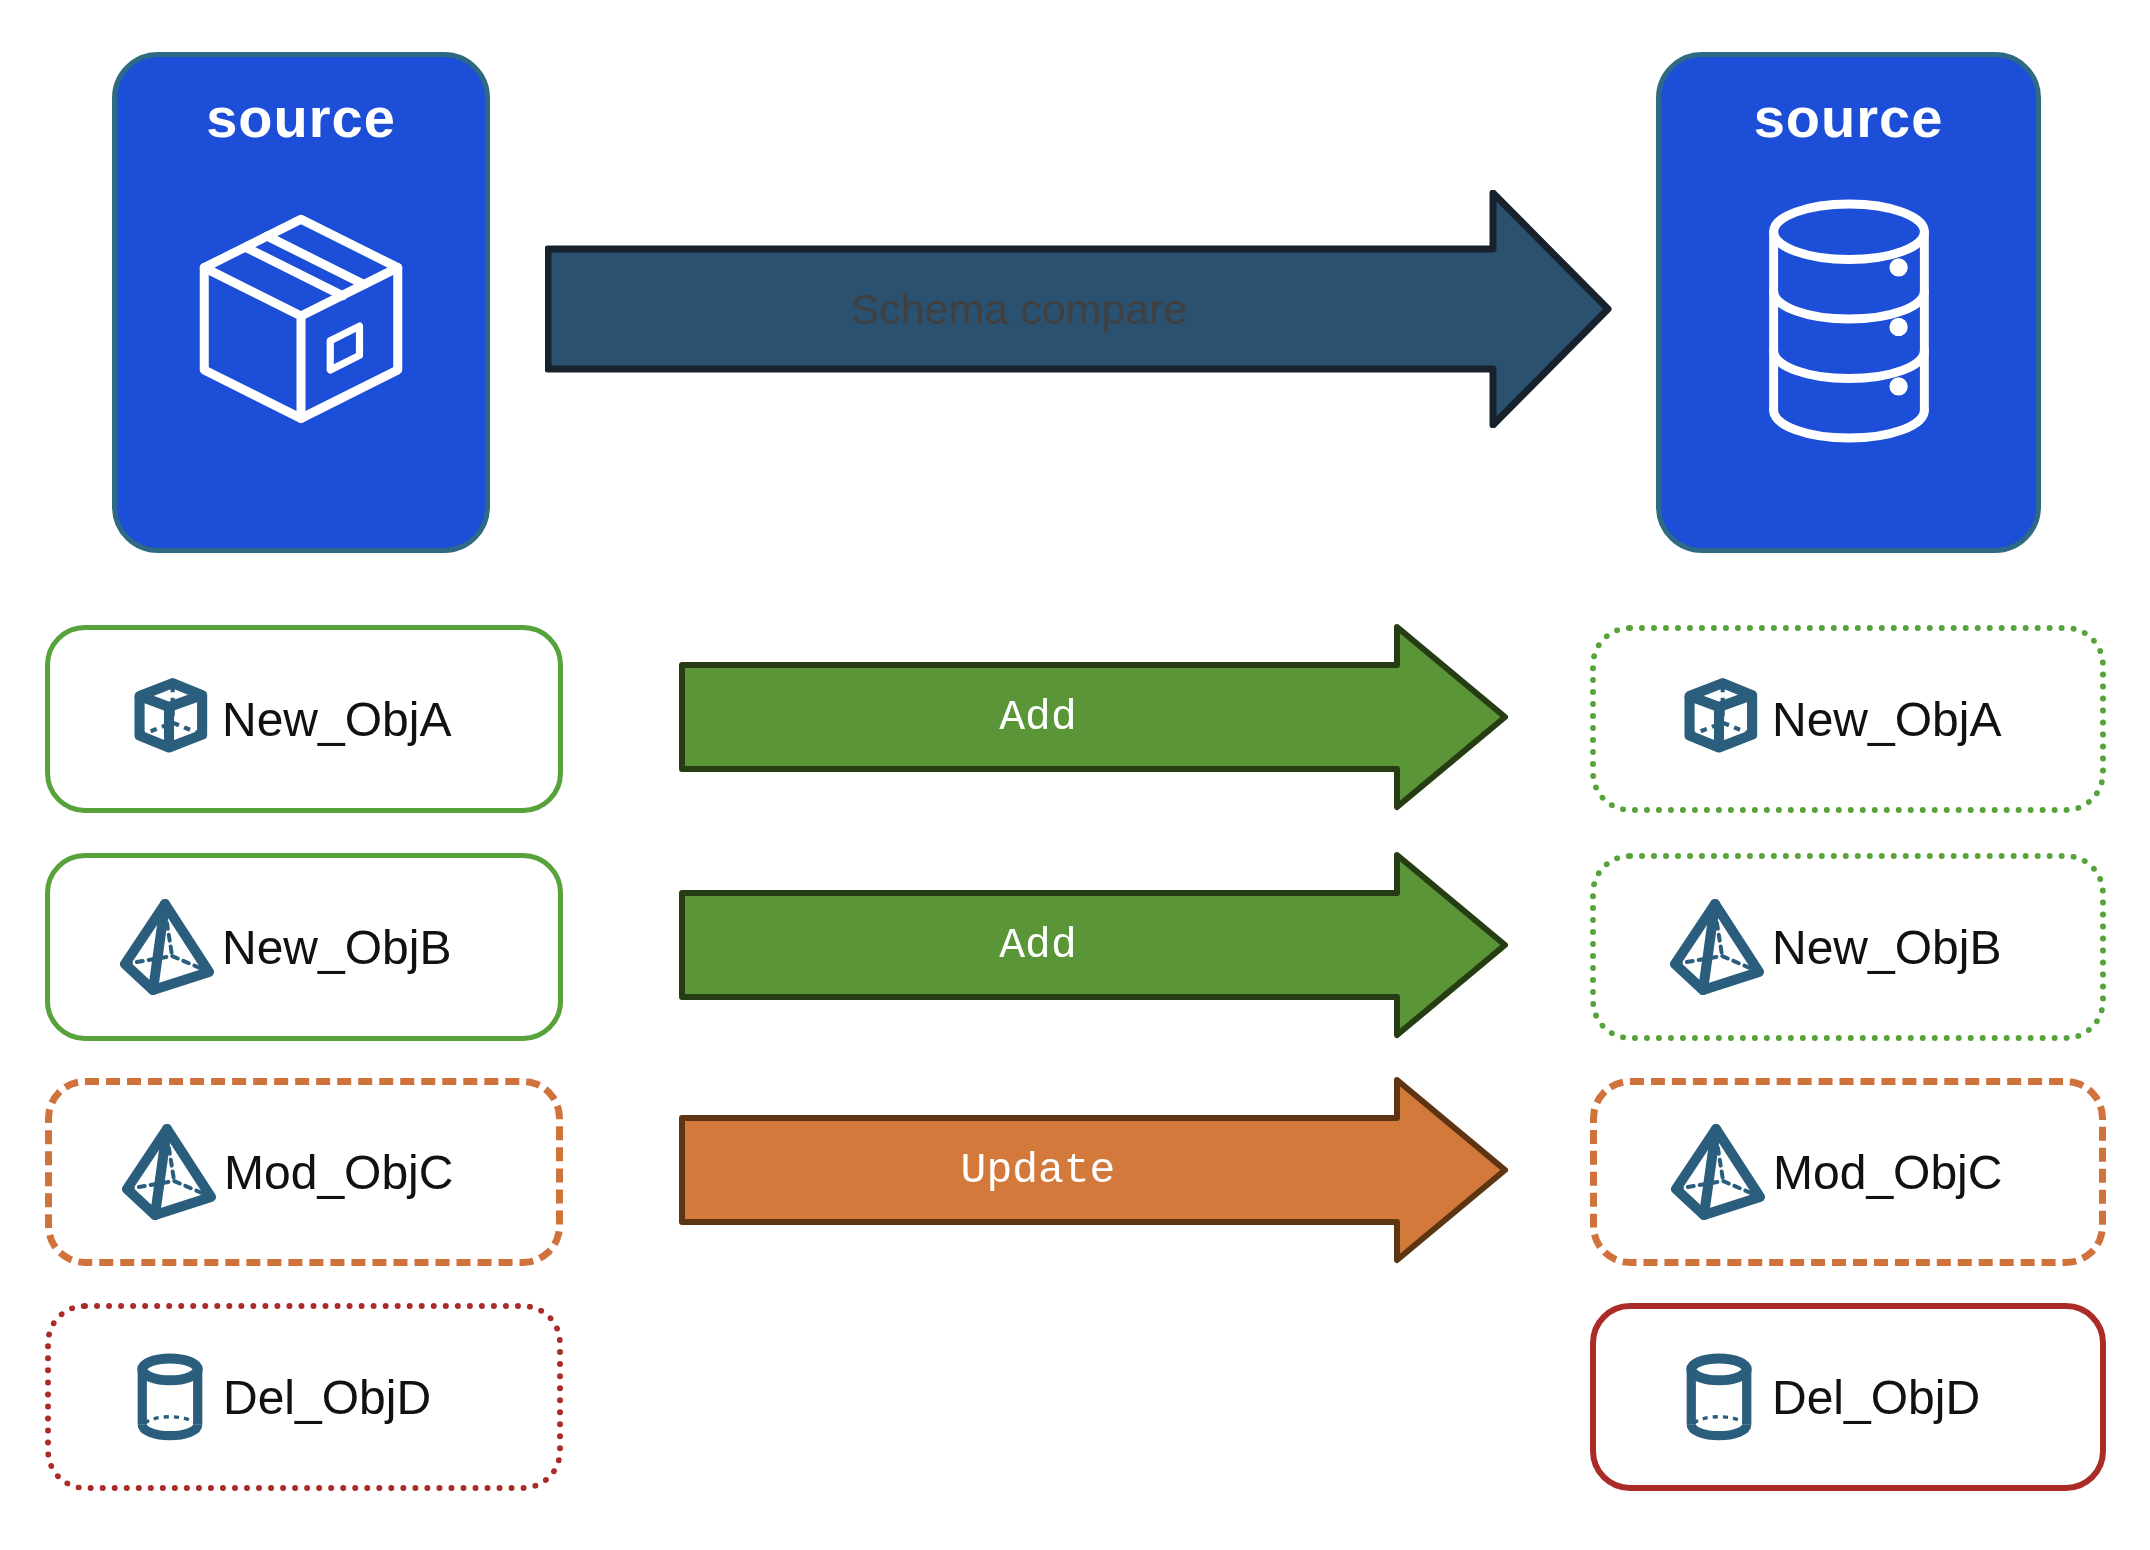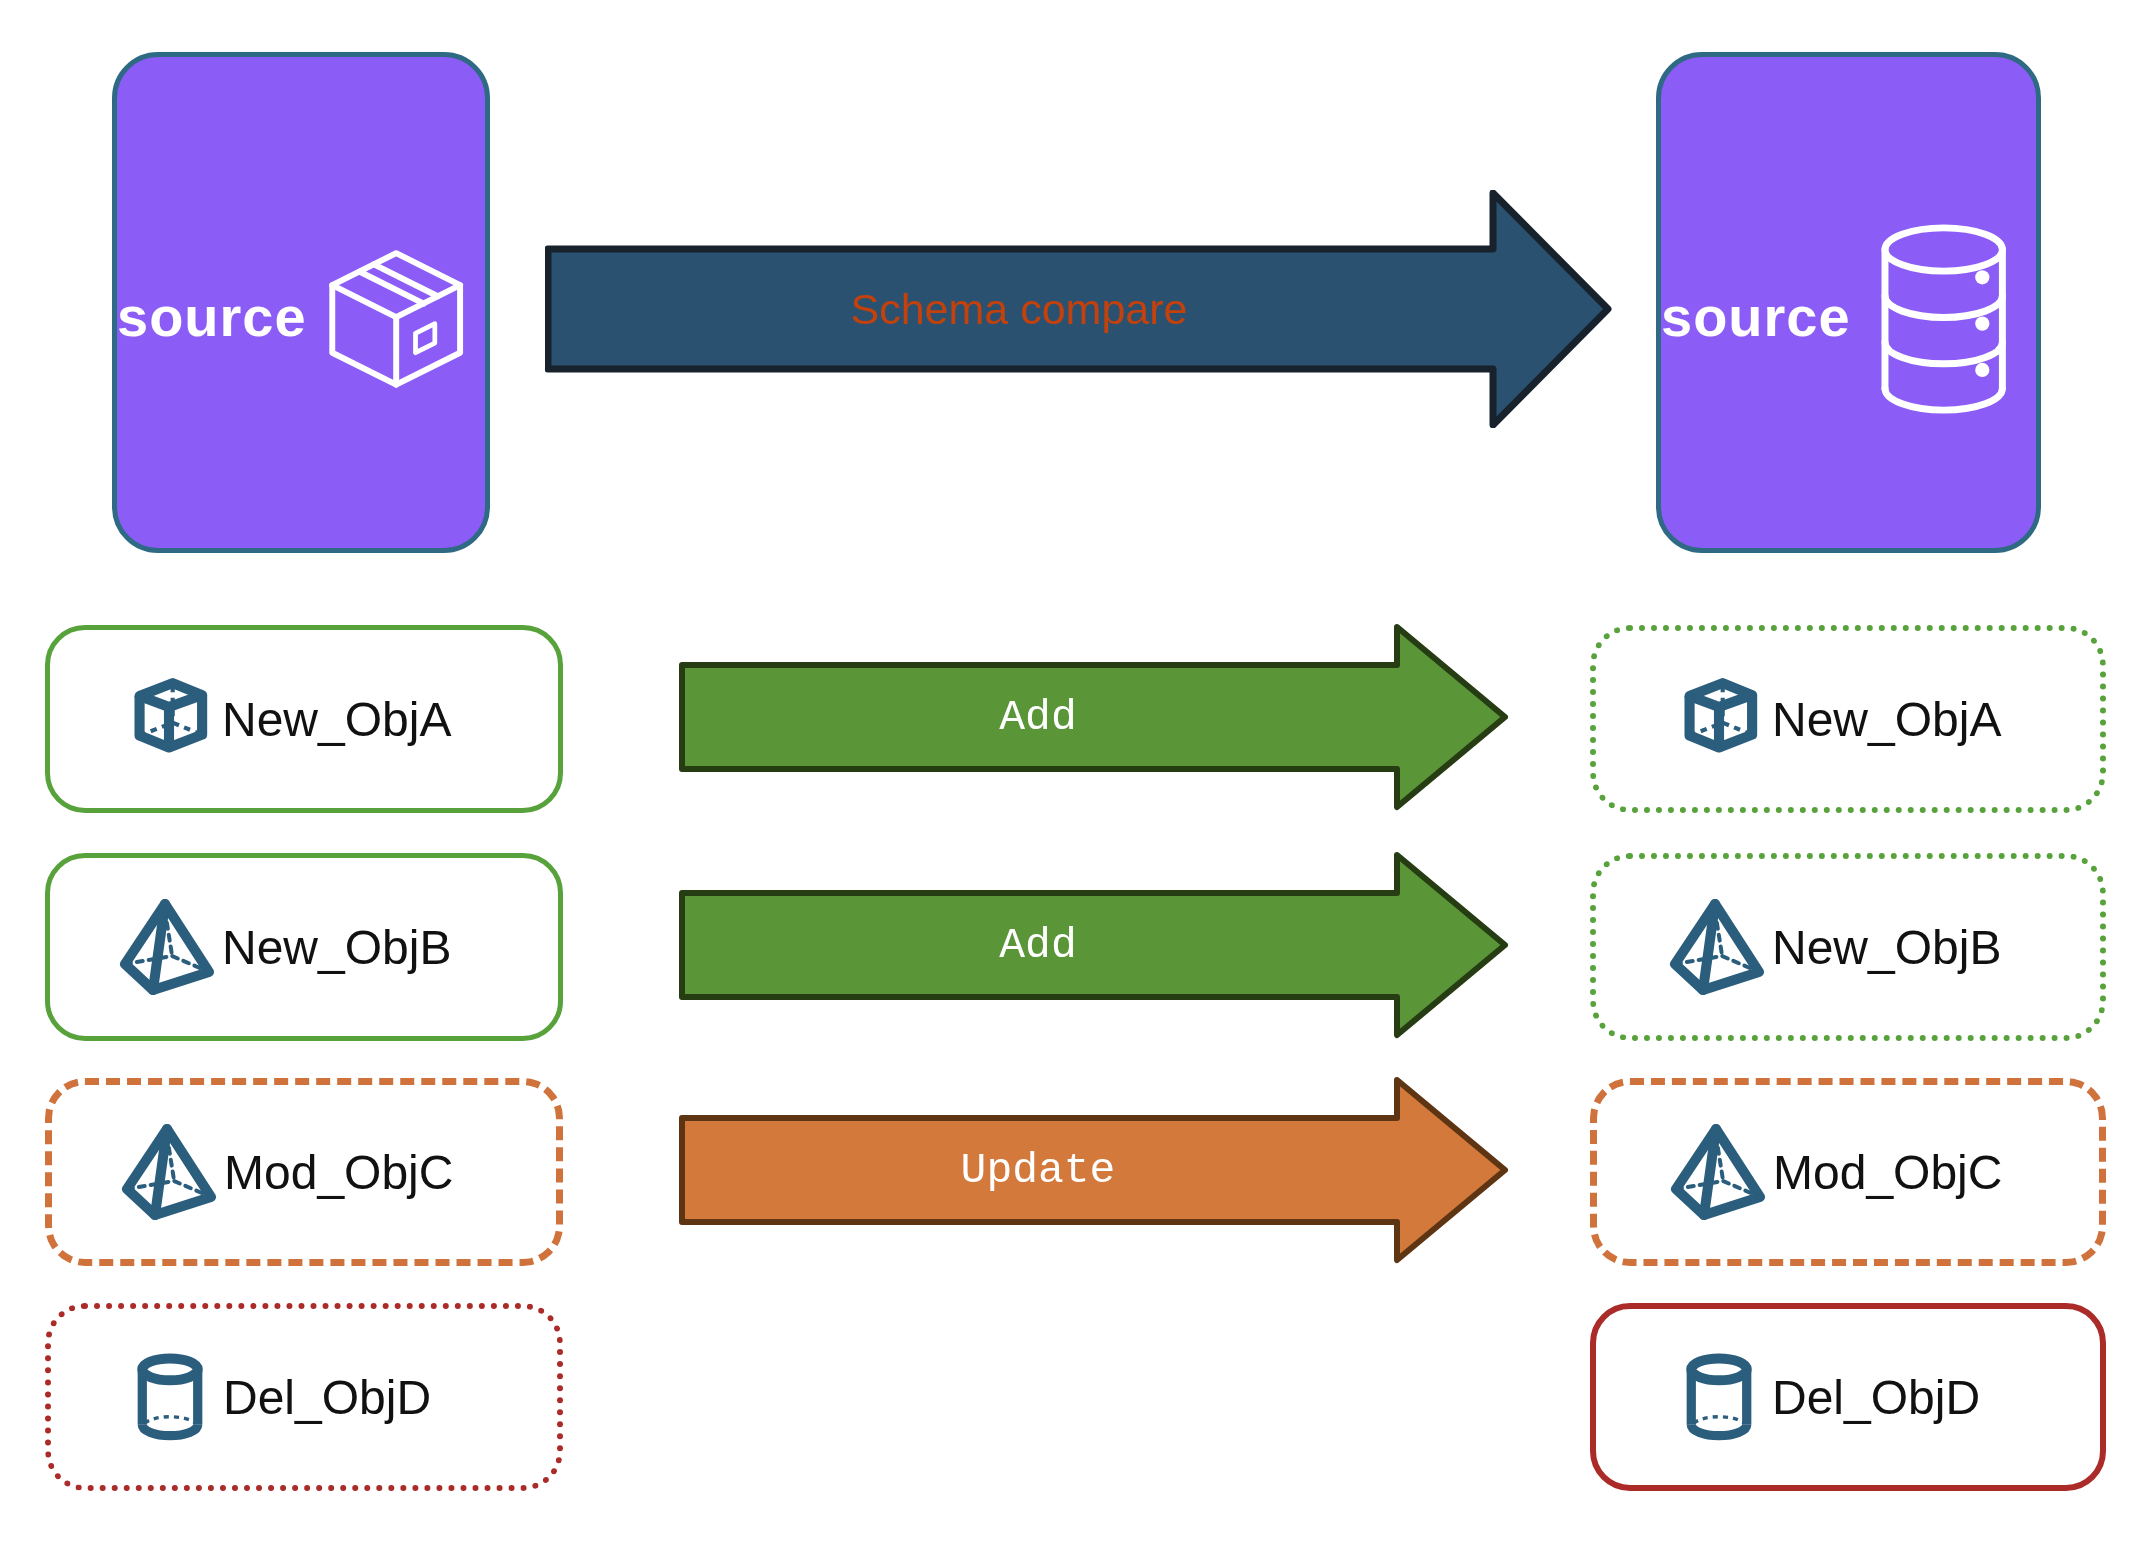"source" .card { background: #8b5cf6 -> #1d4ed8; flex-direction: row -> column }
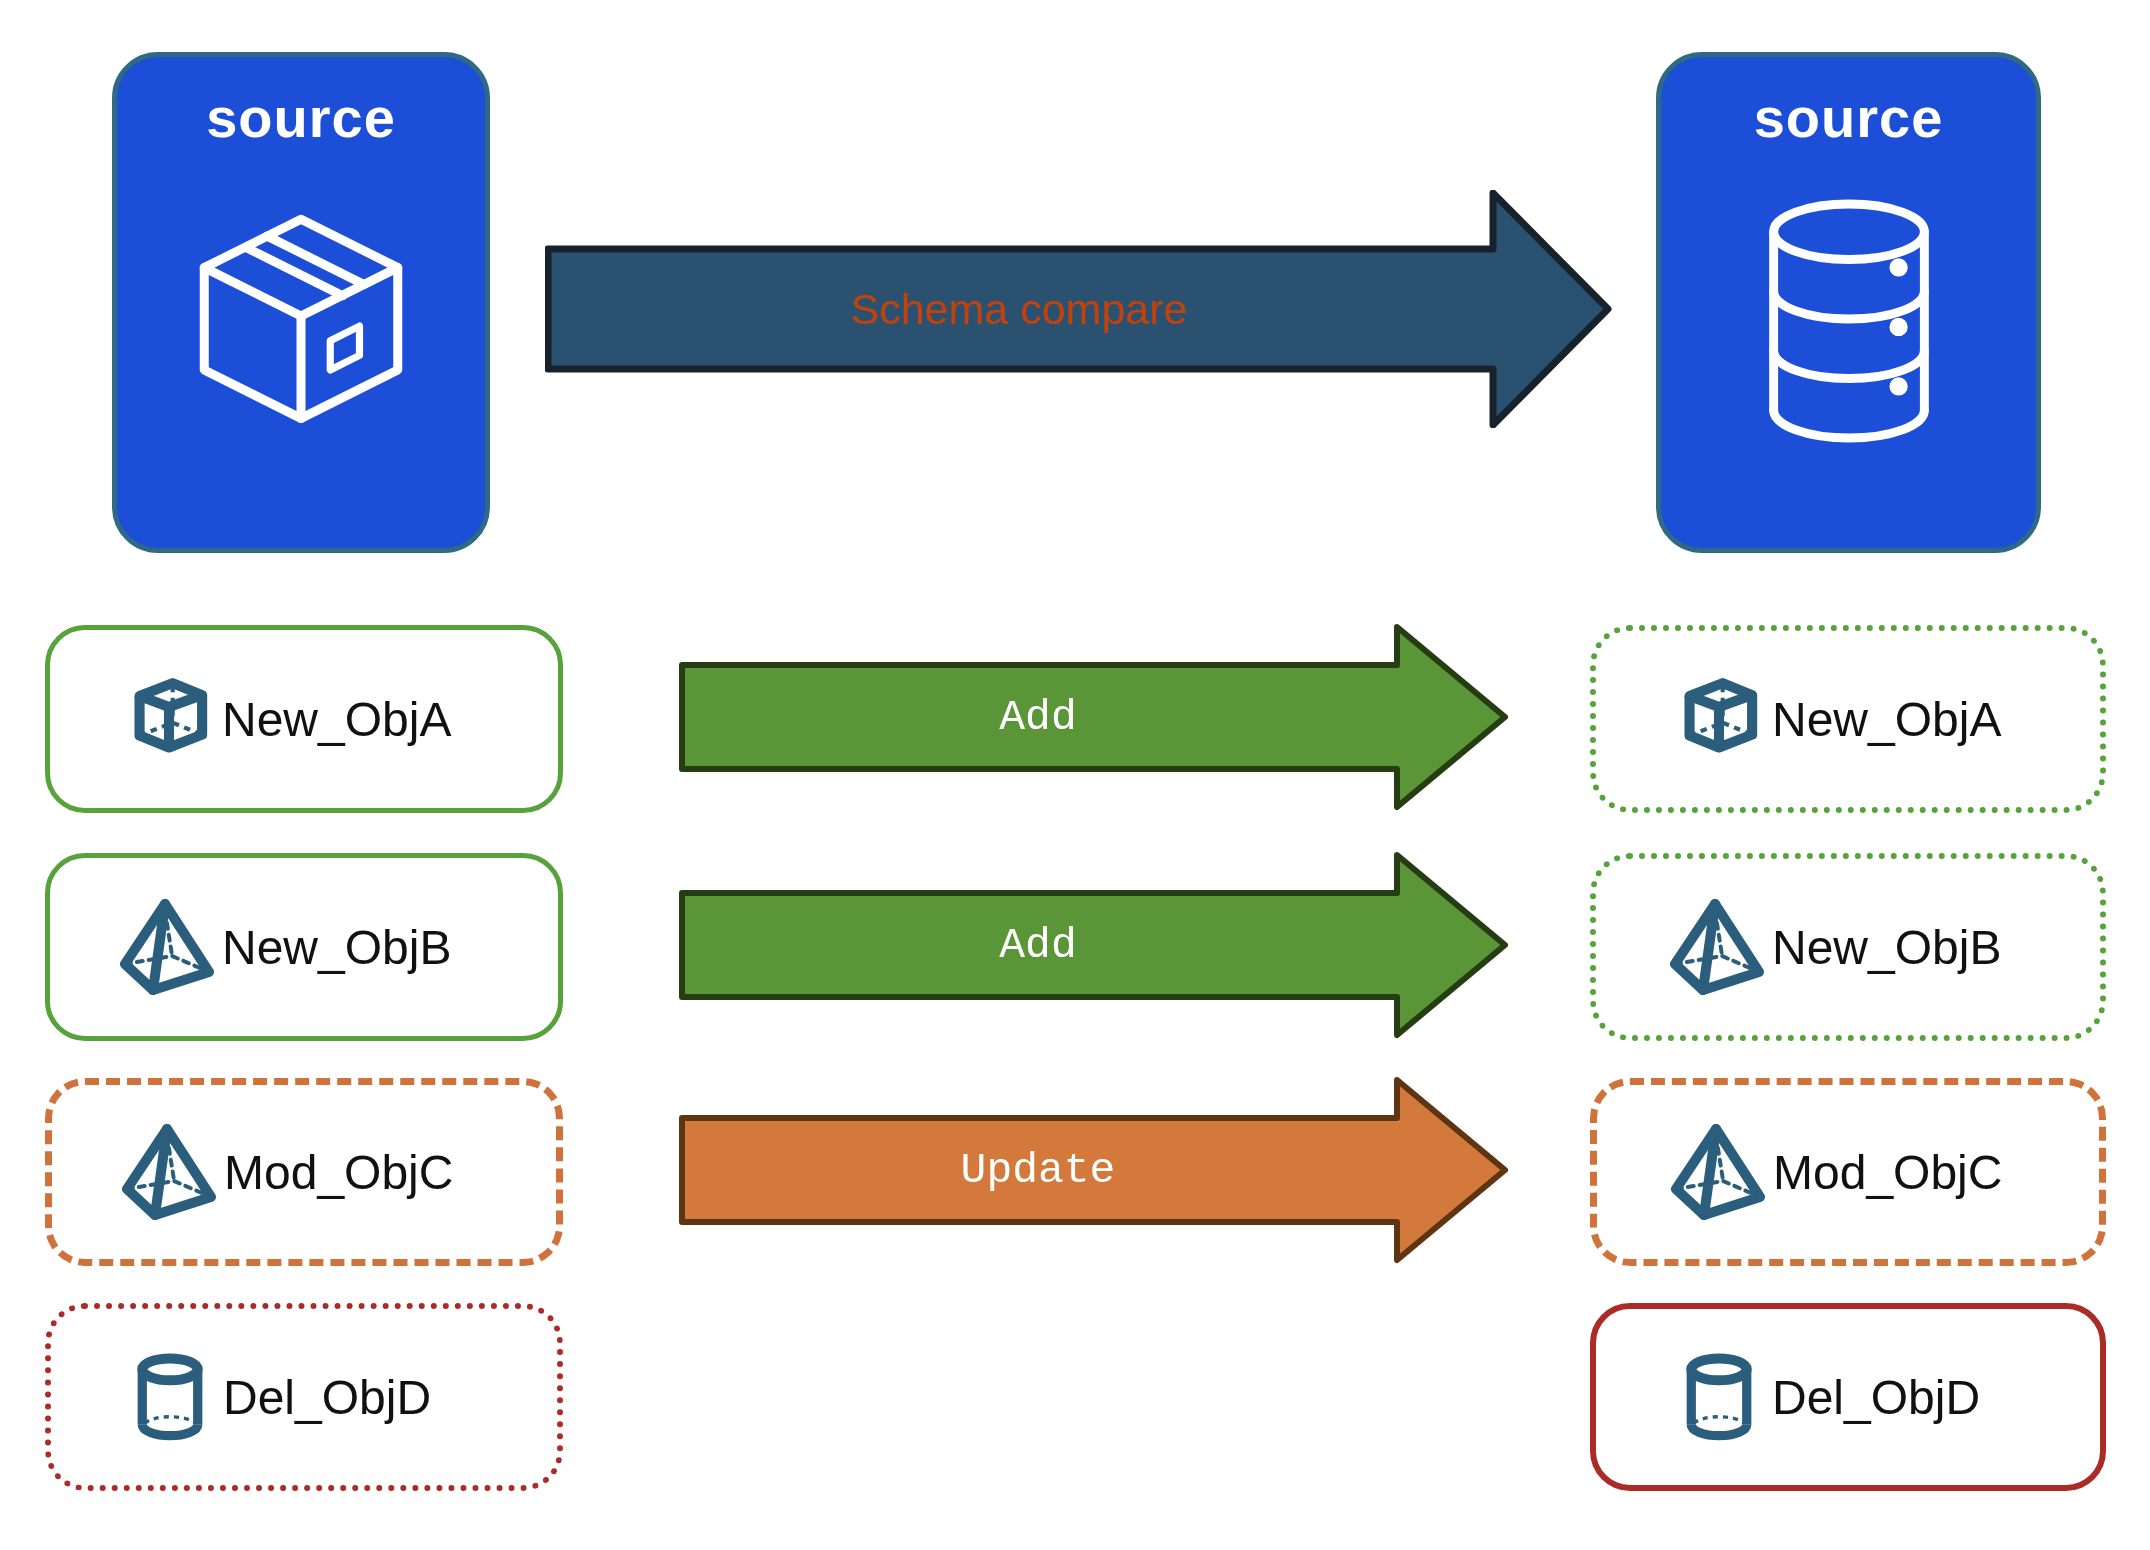"Schema compare" .big-arrow .arrow-label { color: #c2410c -> #404040 }
